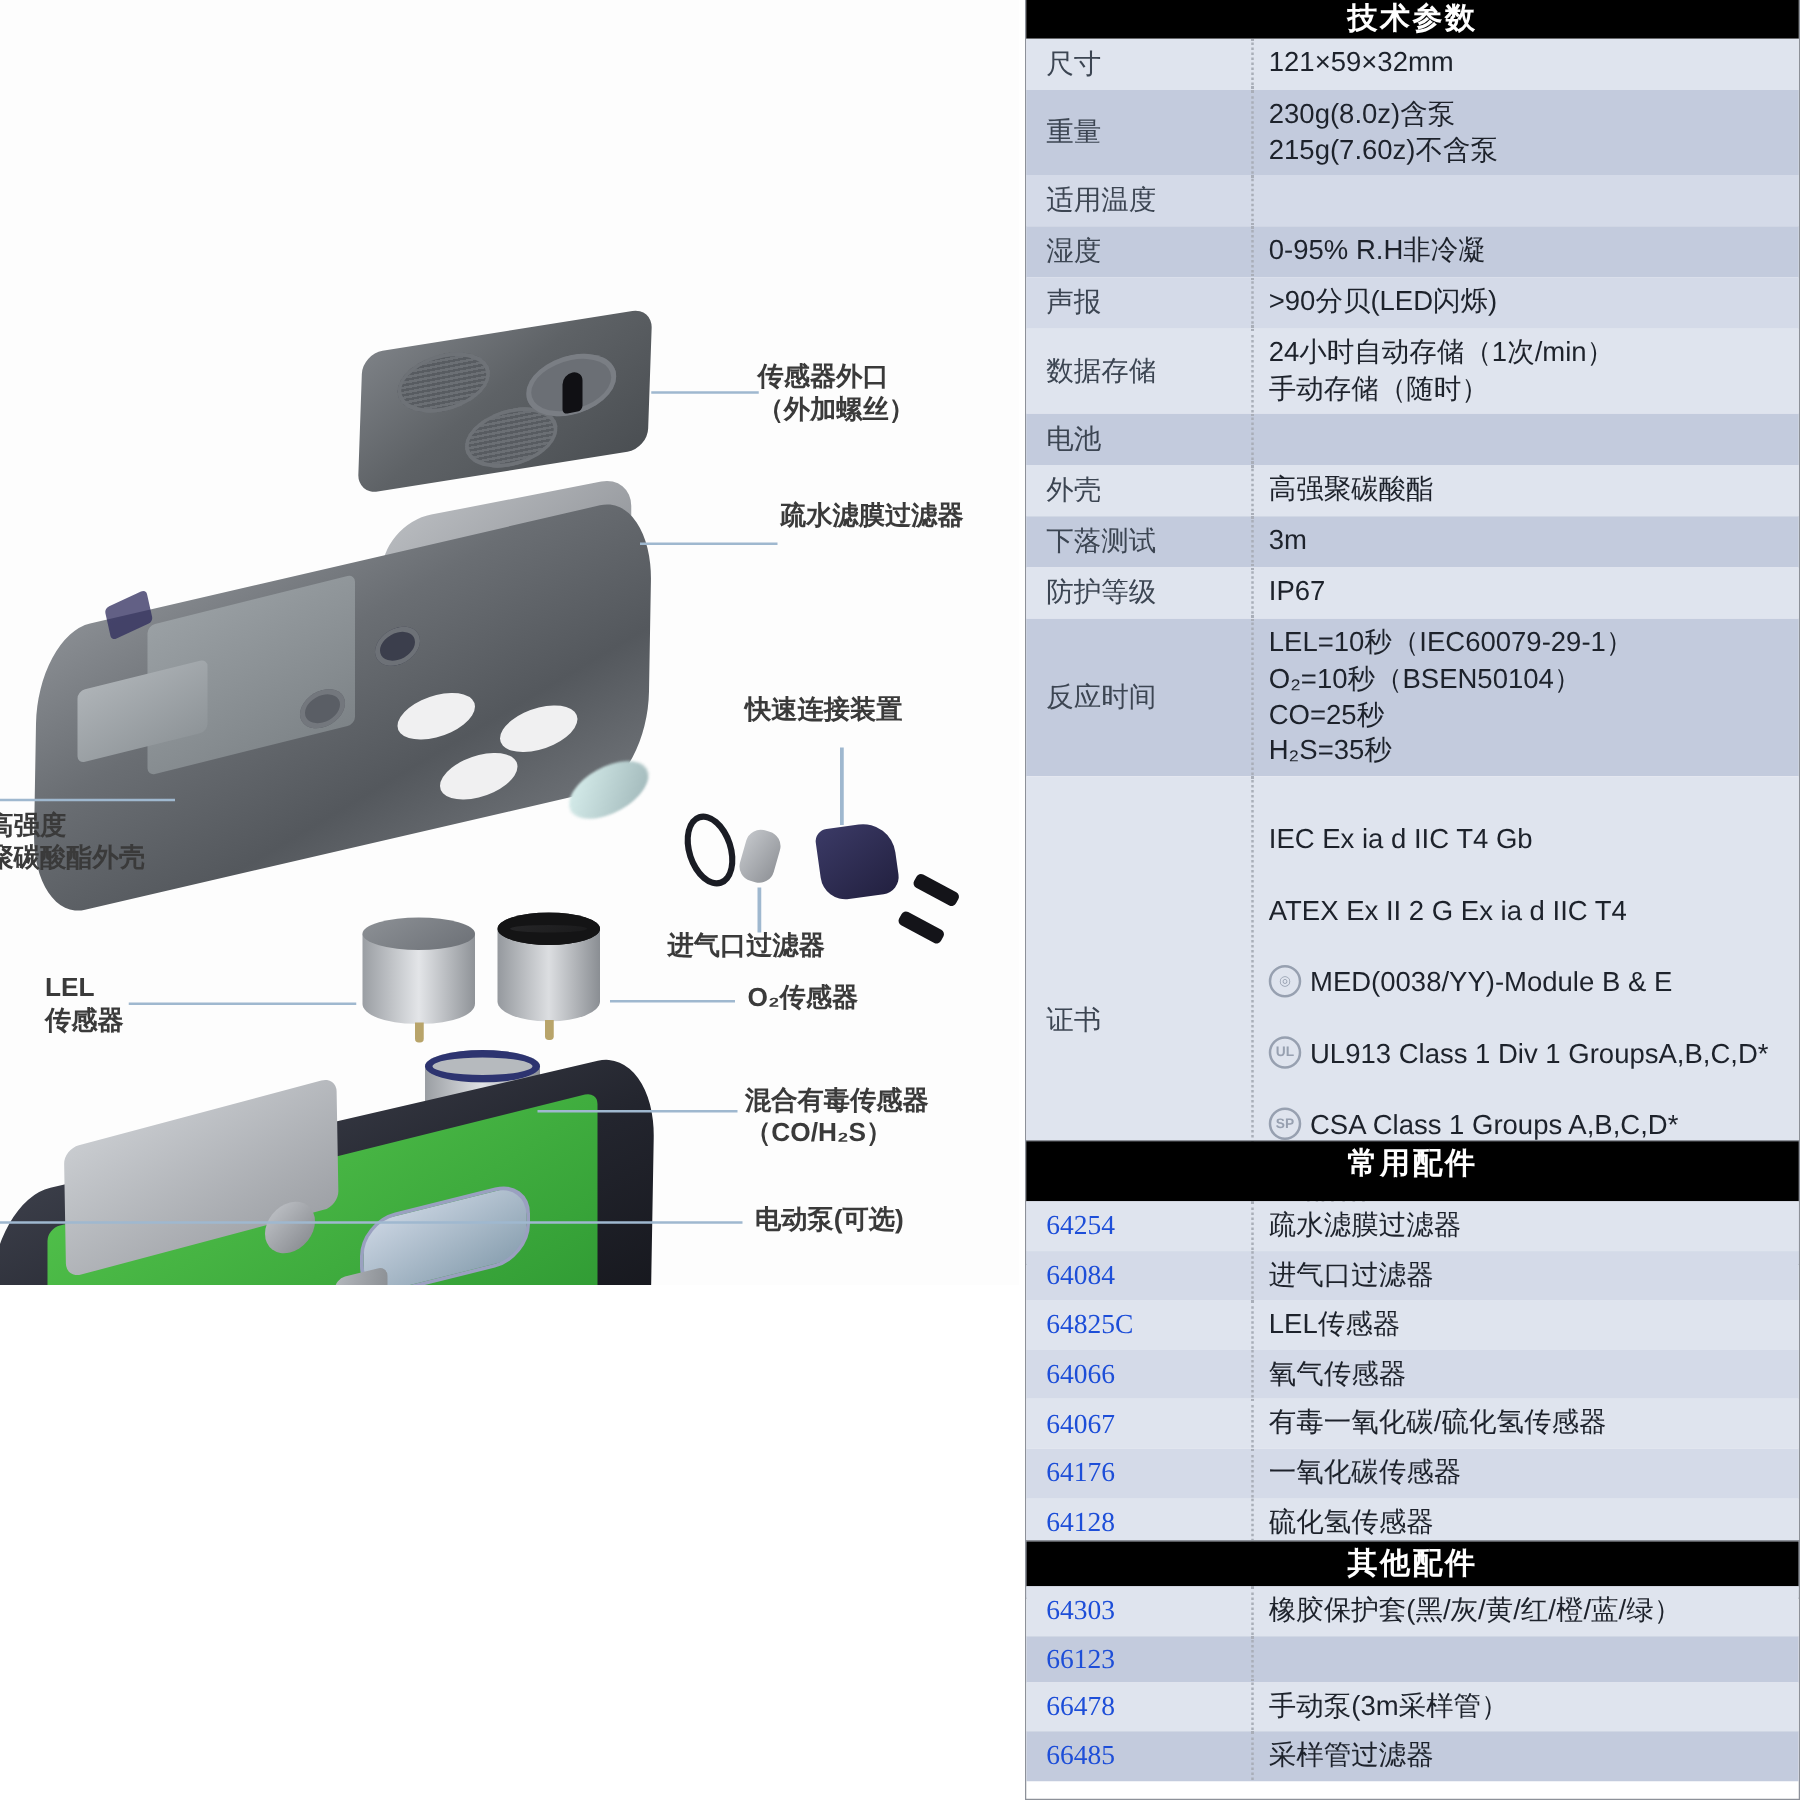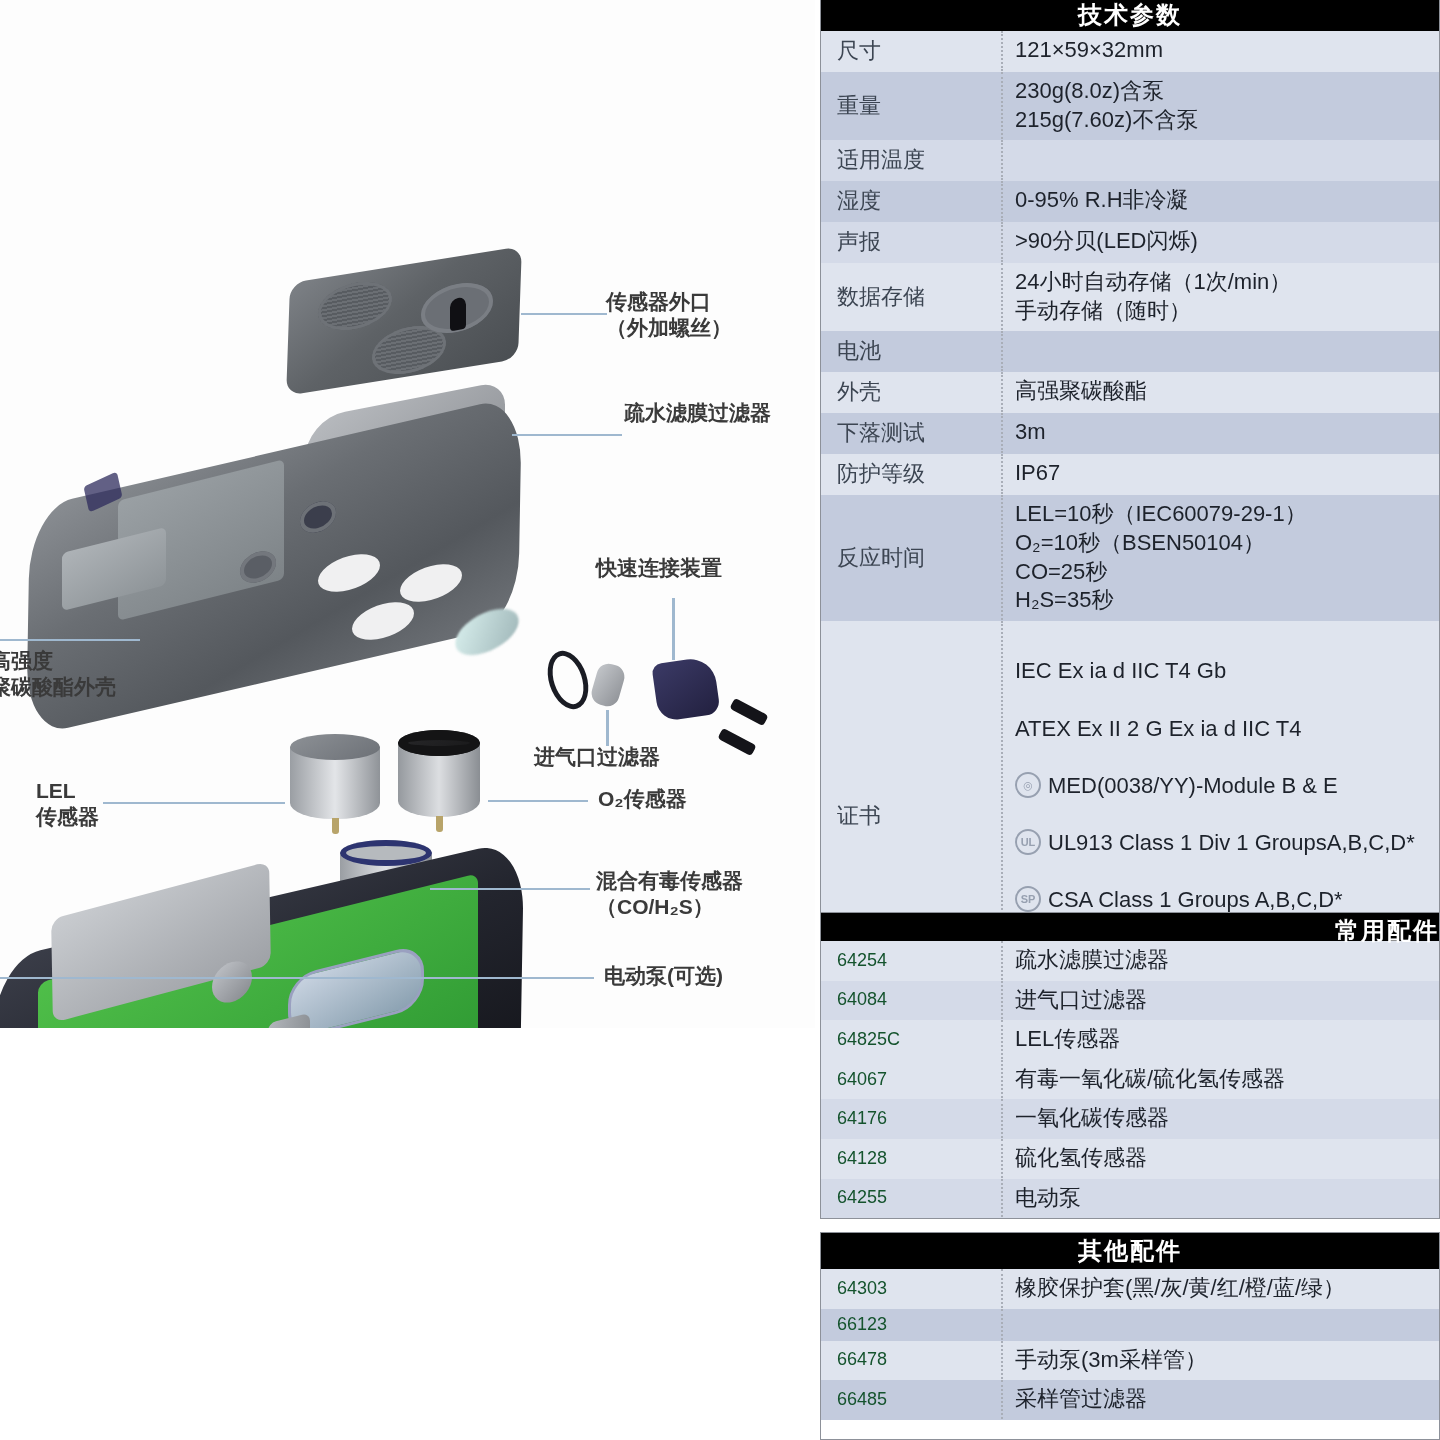"常用配件" div.hdr { height: 28px -> 48px; text-align: right -> none }
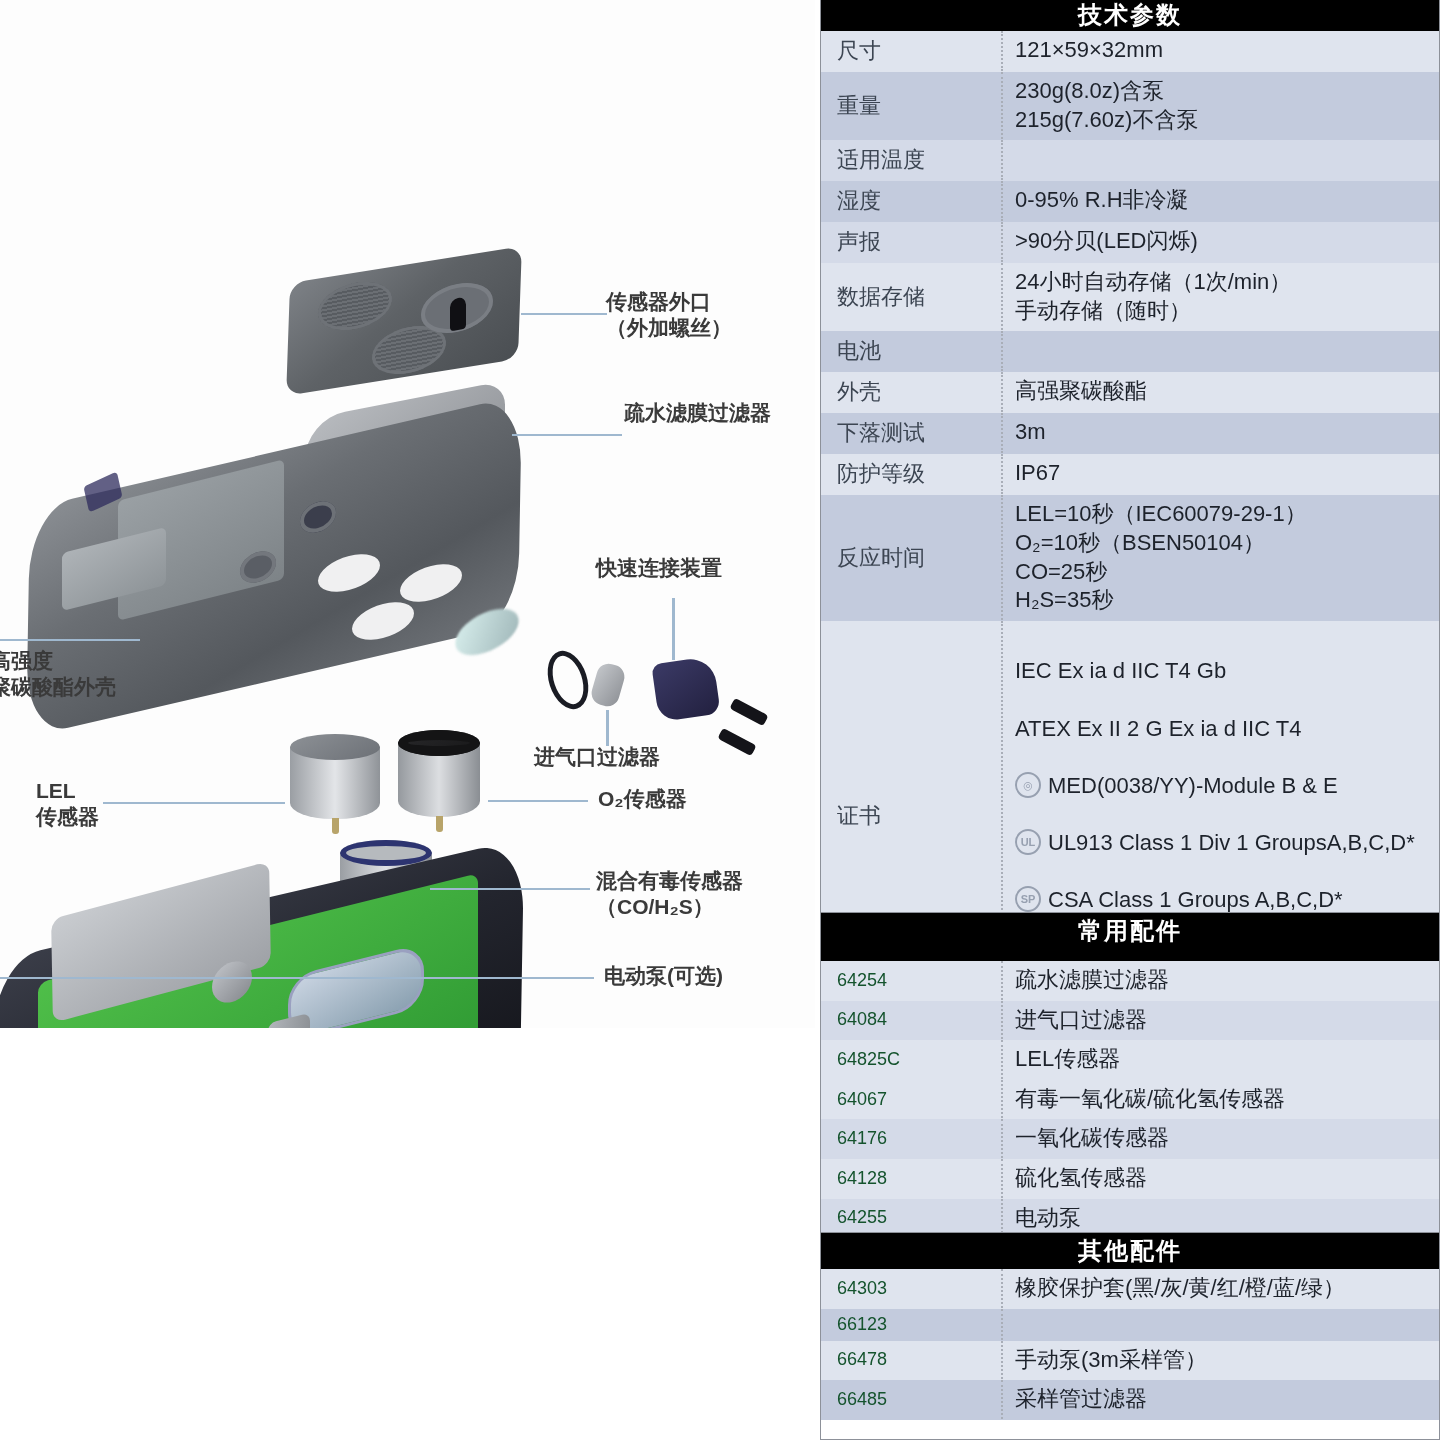"64254" .acc .k { color: #14532d -> #1d4ed8; font-family: none -> Liberation Serif, serif; font-size: 18px -> 22px }
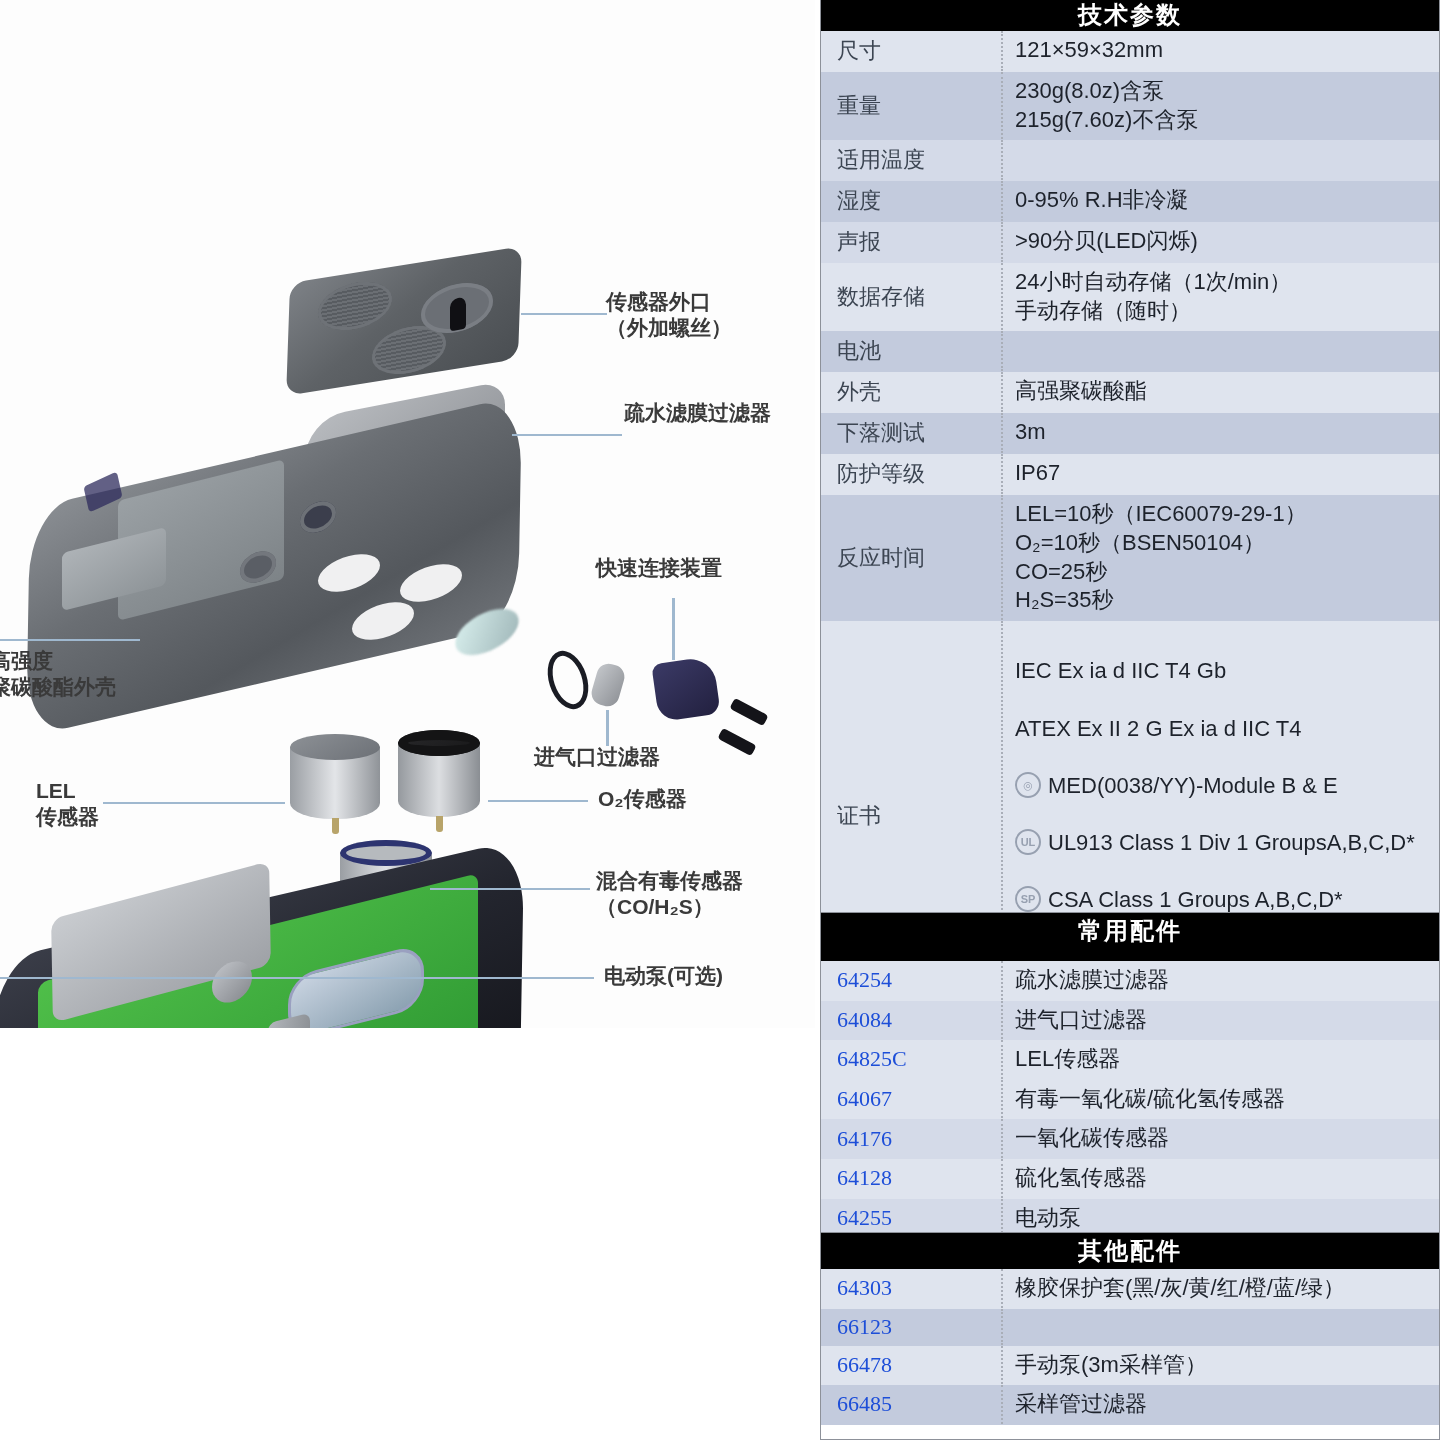"64066" div.row { html: none -> <div> <div>64066</div> <div>氧气传感器</div> </div> }
